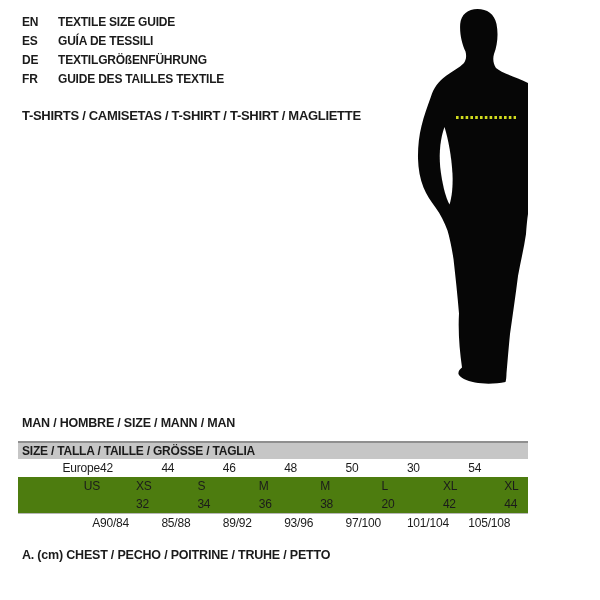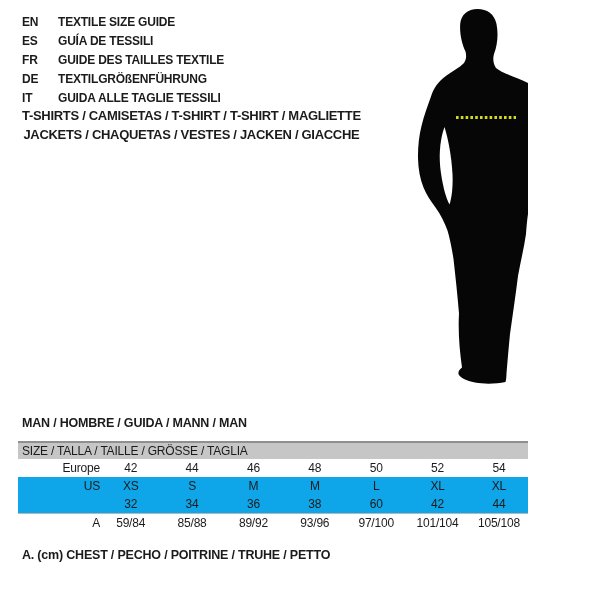"FR GUIDE DES TAILLES TEXTILE" div.lang-row { order: before "DE TEXTILGRÖßENFÜHRUNG" -> after "DE TEXTILGRÖßENFÜHRUNG" }
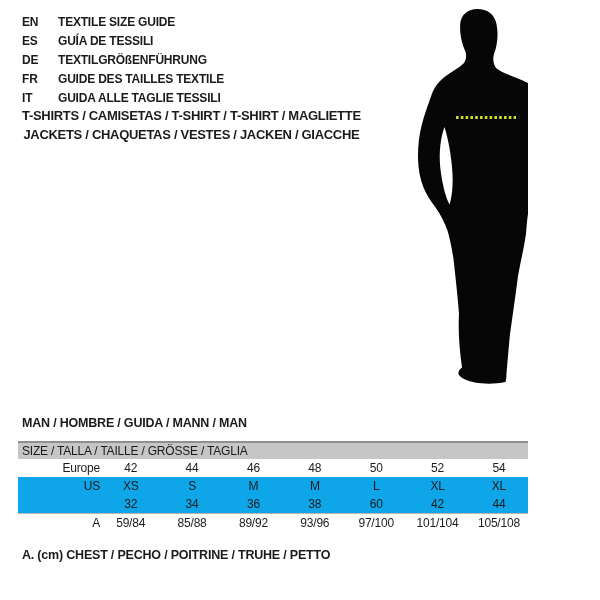"IT GUIDA ALLE TAGLIE TESSILI" div.lang-row { html: <div> <span>IT</span><span>GUIDA ALLE TAGLIE TESSILI</span> </div> -> none }
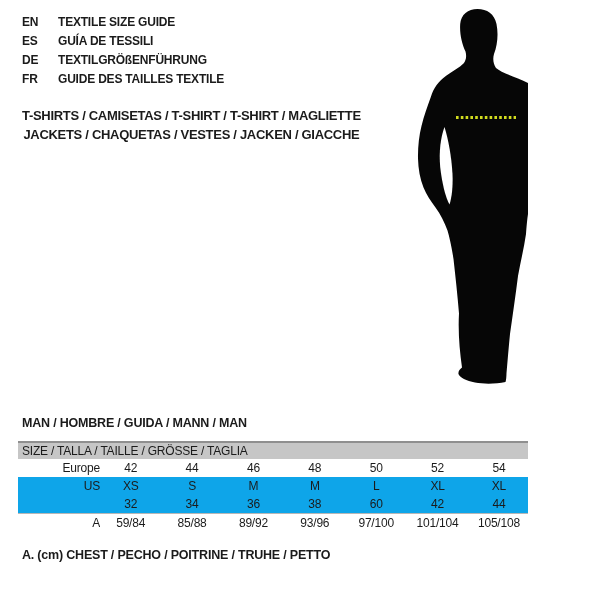"JACKETS / CHAQUETAS / VESTES" div.product-line { html: <div>JACKETS / CHAQUETAS / VESTES / JACKEN / GIACCHE</div> -> none }
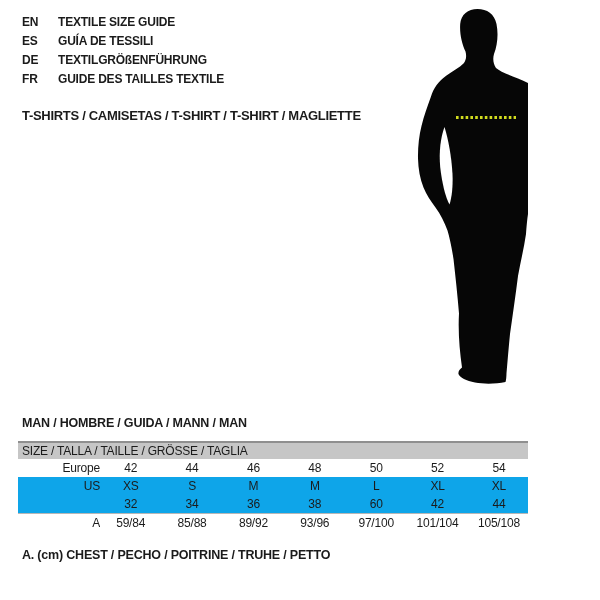"MAN / HOMBRE / GUIDA" div.gender-title { text: GUIDA -> SIZE }
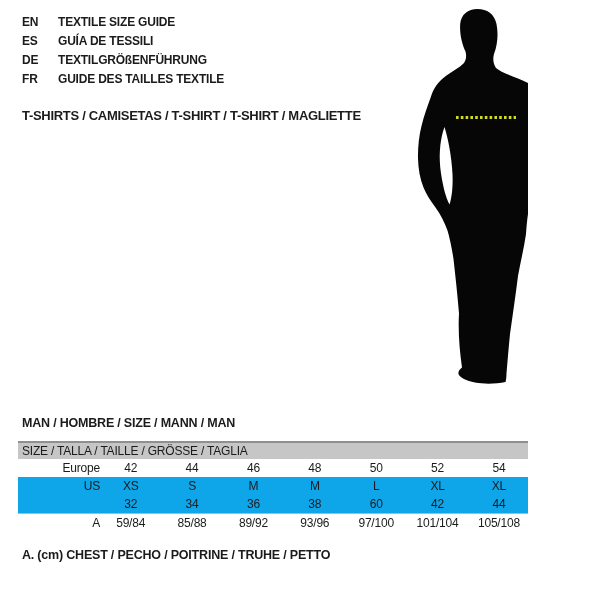"SIZE / TALLA / TAILLE" thead th { font-weight: normal -> bold }
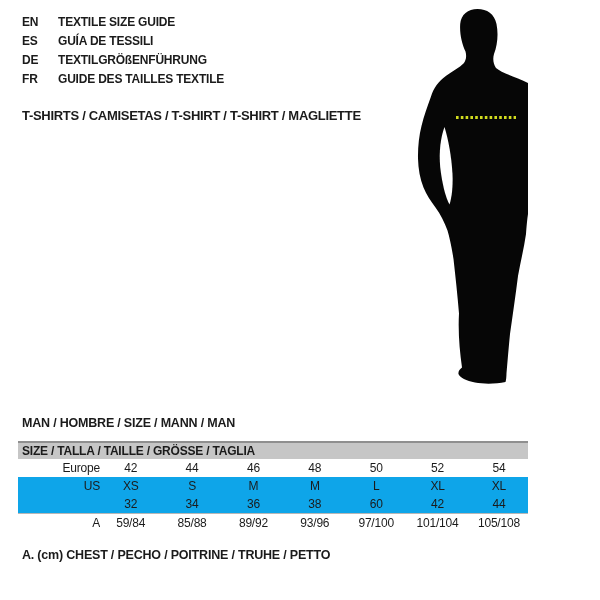"42" tbody td { text-align: center -> left }
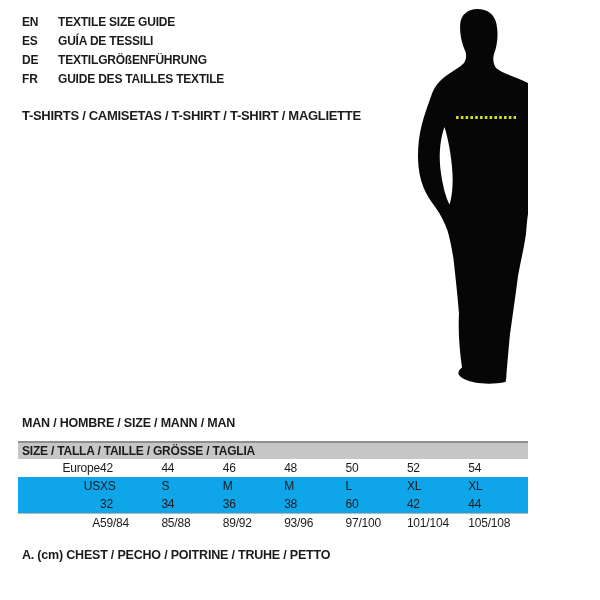"52" td { text: 52 -> 30 }
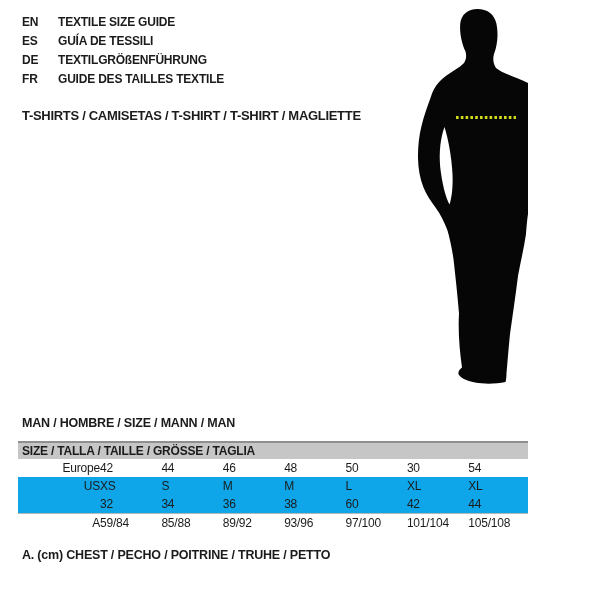"US" tr.shade td { background: #0ea5e9 -> #4d7c0f; padding-left: none -> 36px }
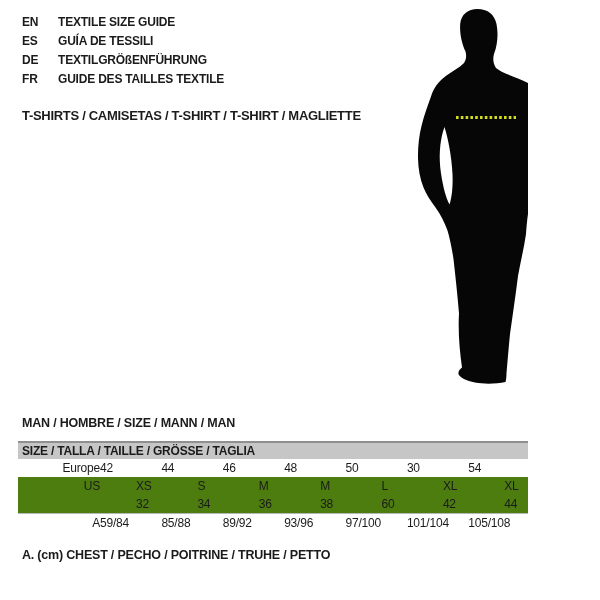"60" td { text: 60 -> 20 }
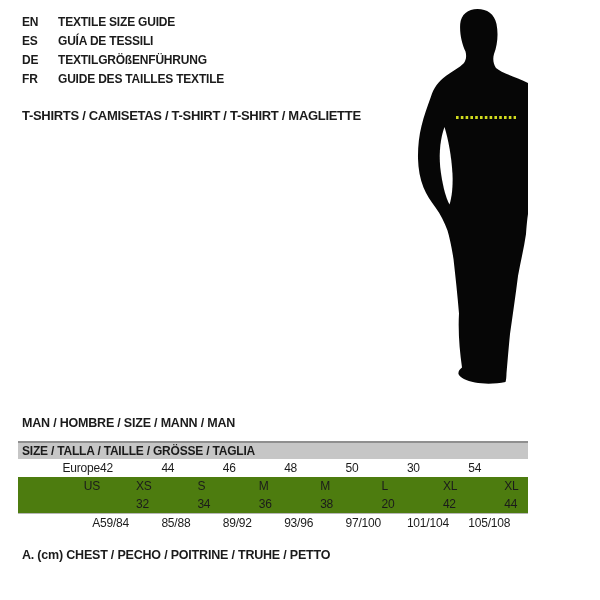"59/84" td { text: 59/84 -> 90/84 }
